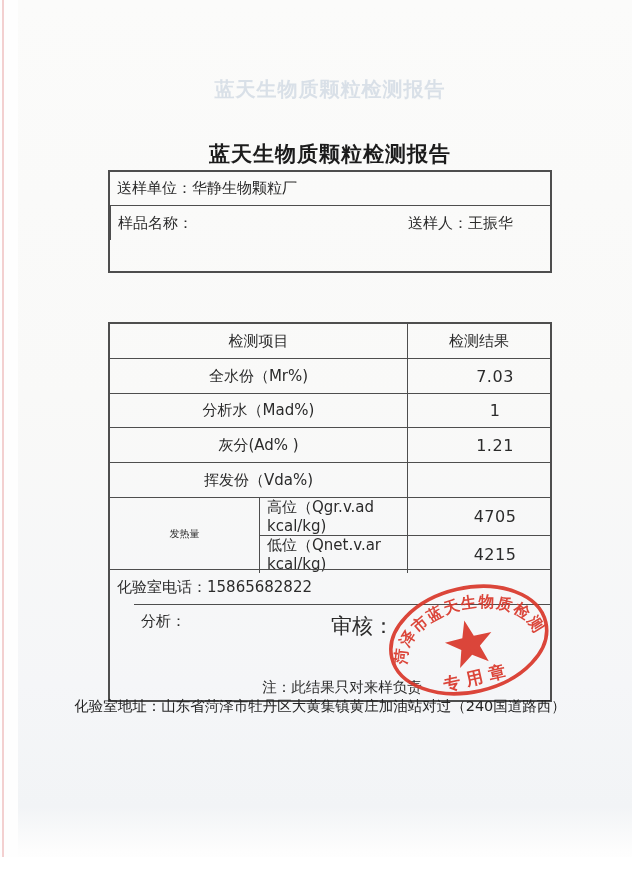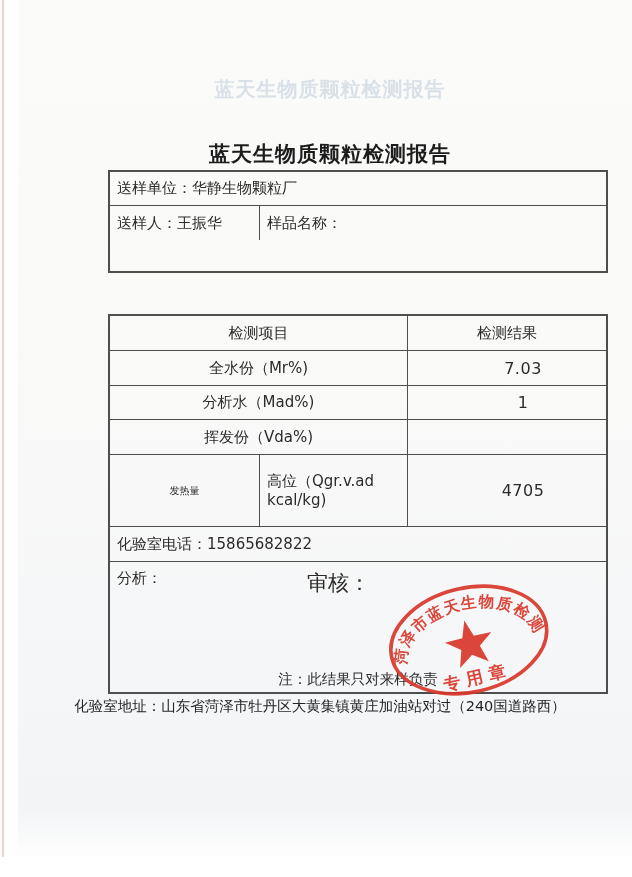"送样单位：华静生物颗粒厂" .tbl { width: 500px -> 444px }
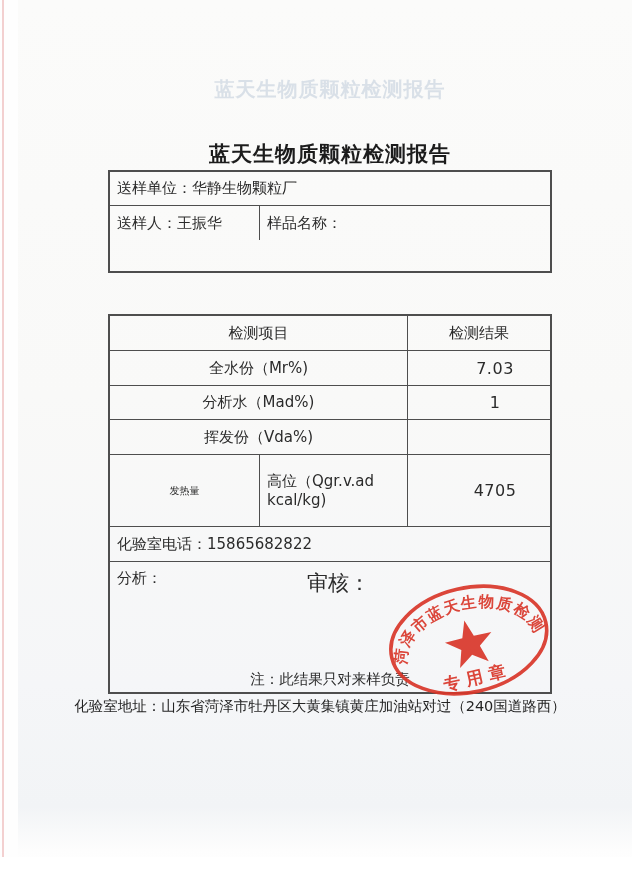"送样人：王振华" div.cell { order: before "样品名称：" -> after "样品名称：" }
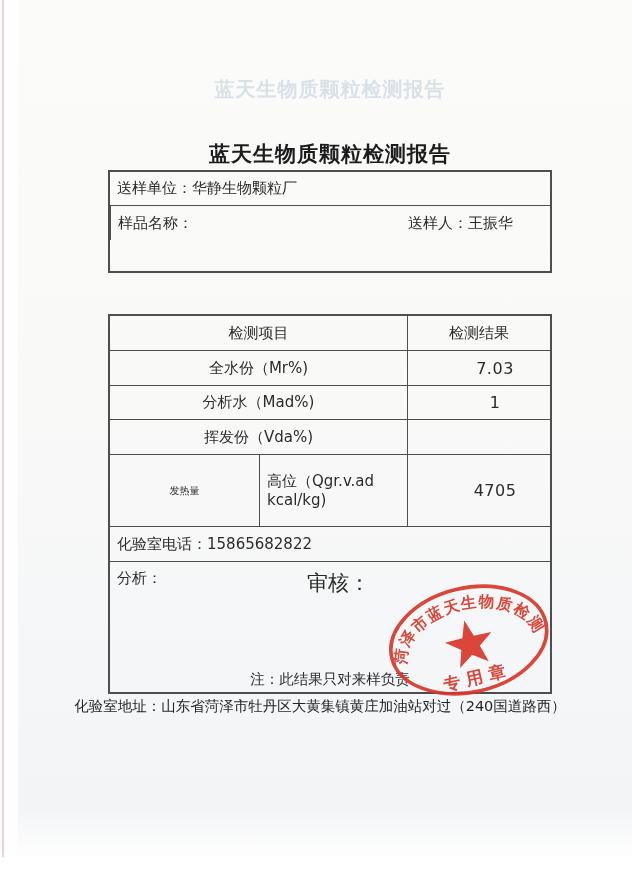"检测项目" .res-tbl { top: 314px -> 322px }
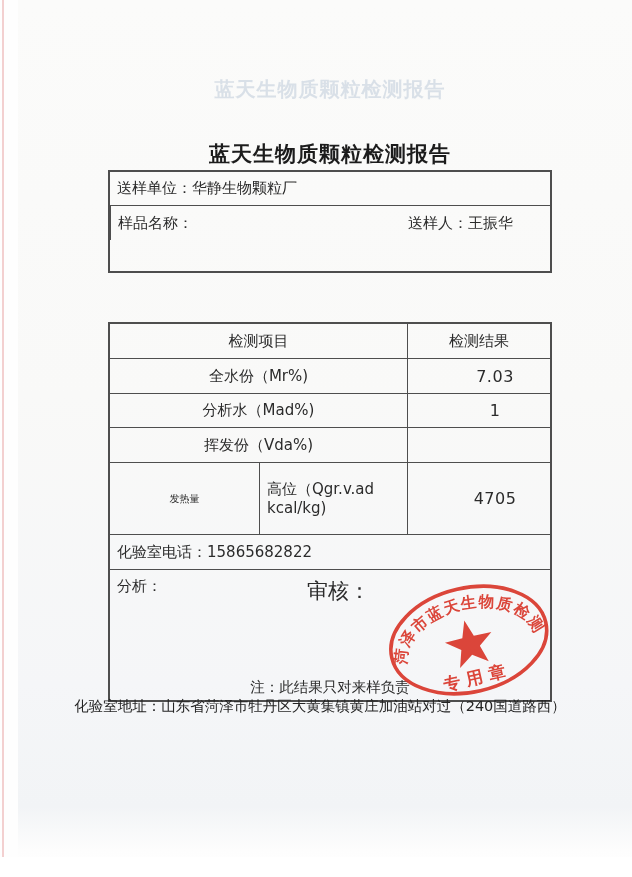"灰分(Ad% )" div.row { html: none -> <div> <div>灰分(Ad% )</div> <div>1.21</div> </div> }
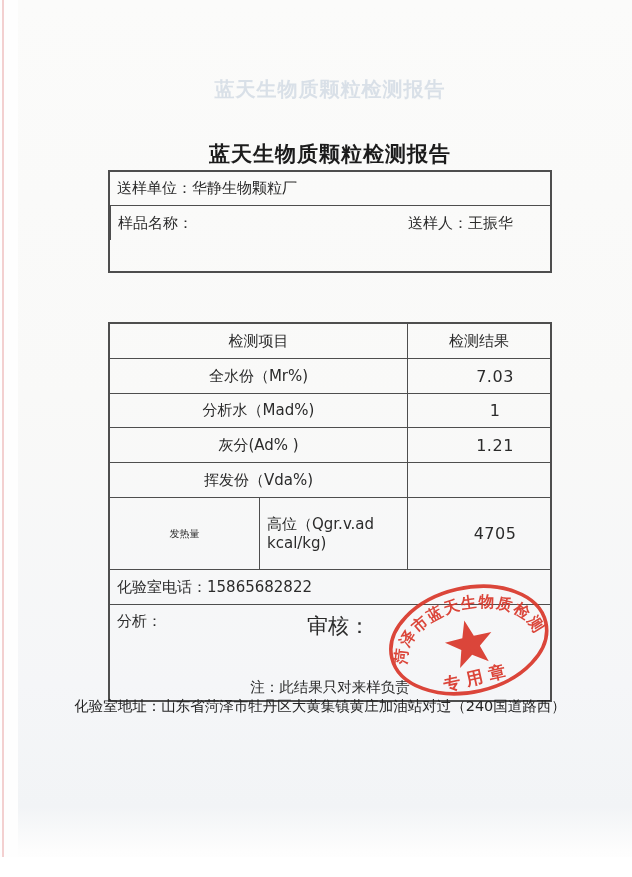"低位（Qnet.v.ar kcal/kg)" div.row { html: none -> <div> <div>低位（Qnet.v.ar kcal/kg)</div> <div>4215</div> </div> }
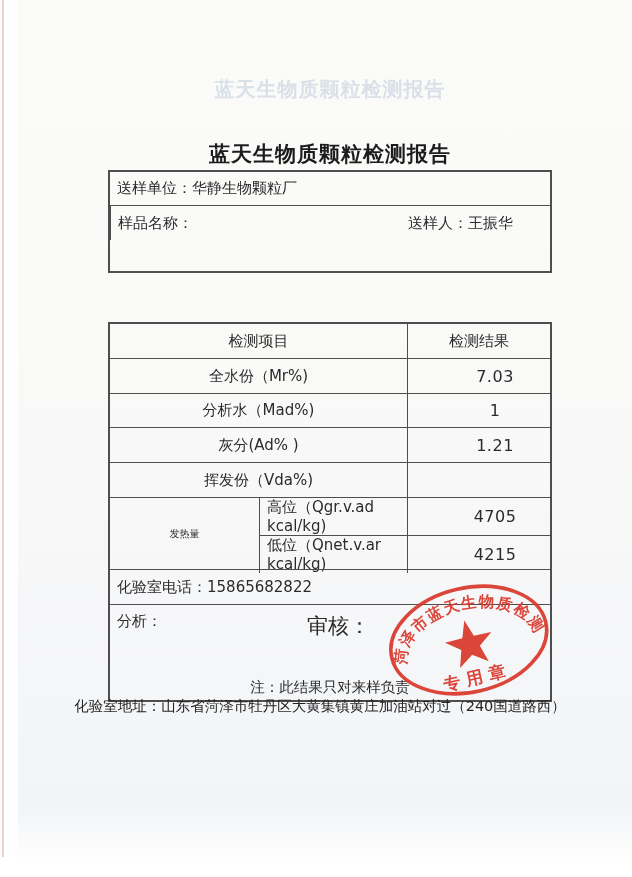"分析：" .sign-box { margin-left: none -> 24px }
